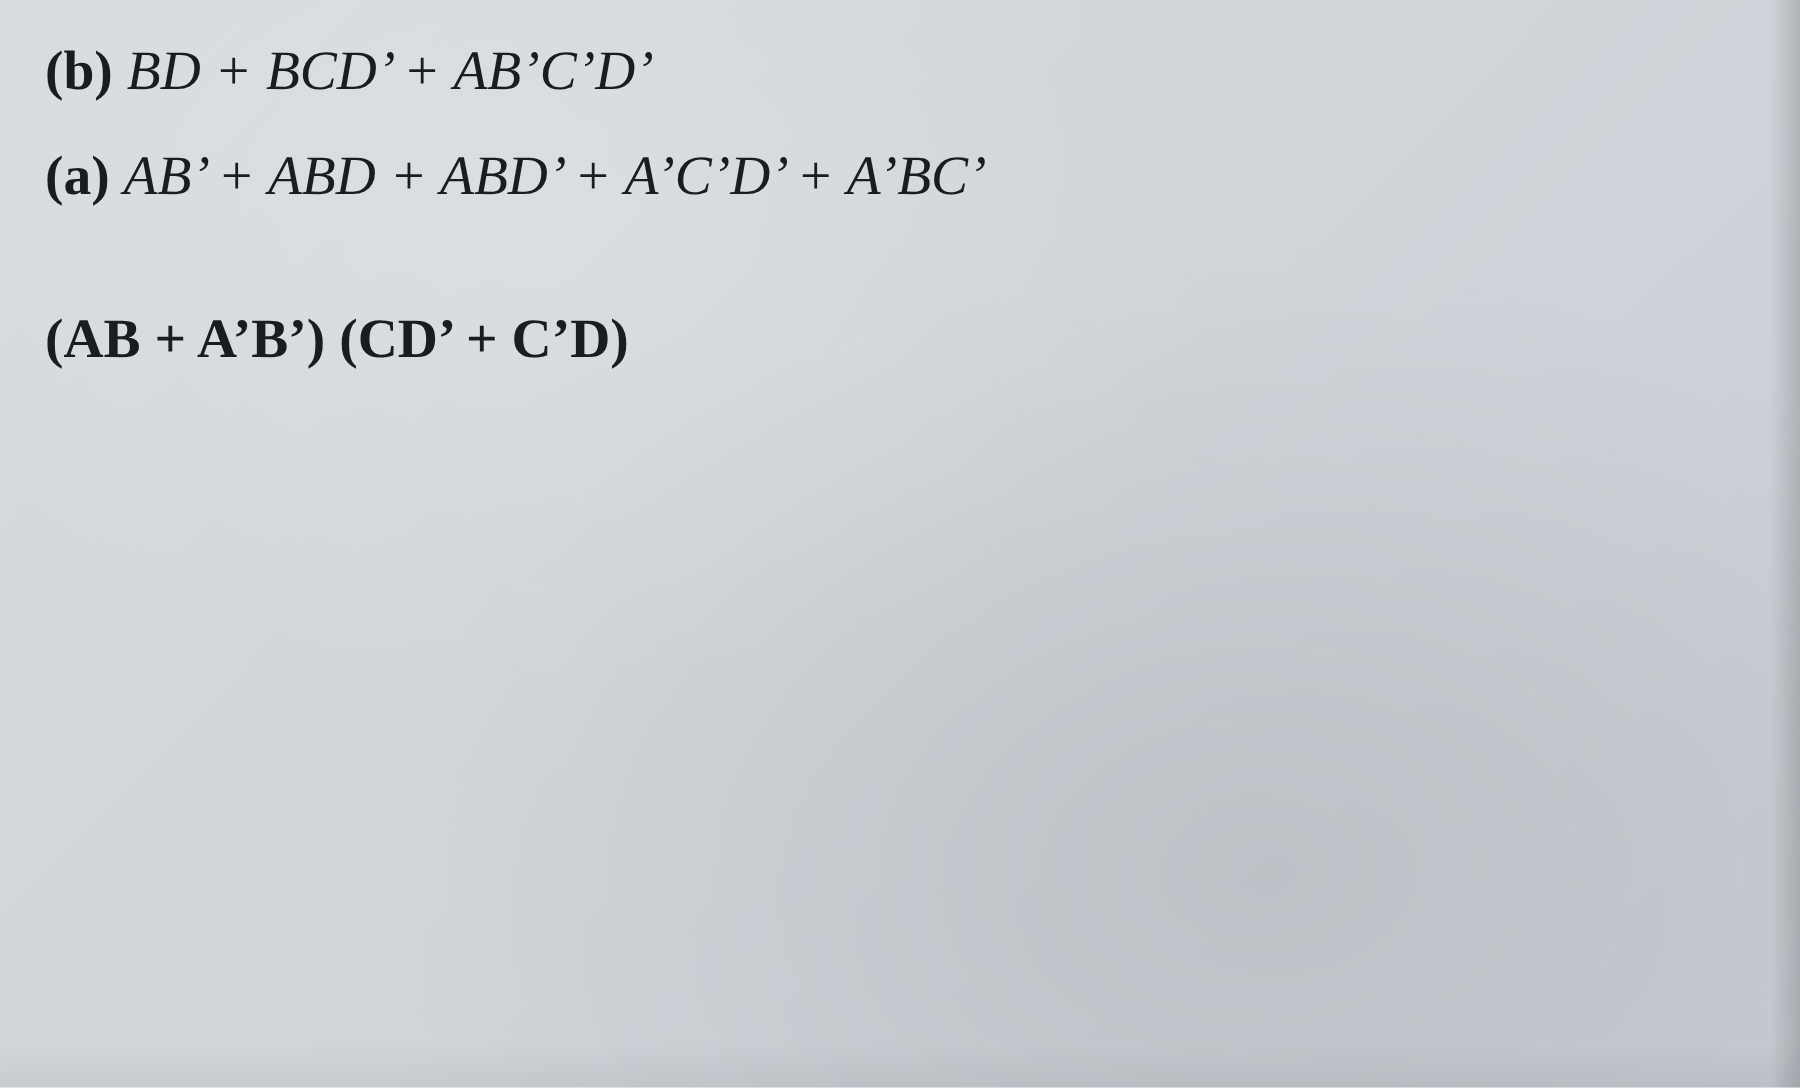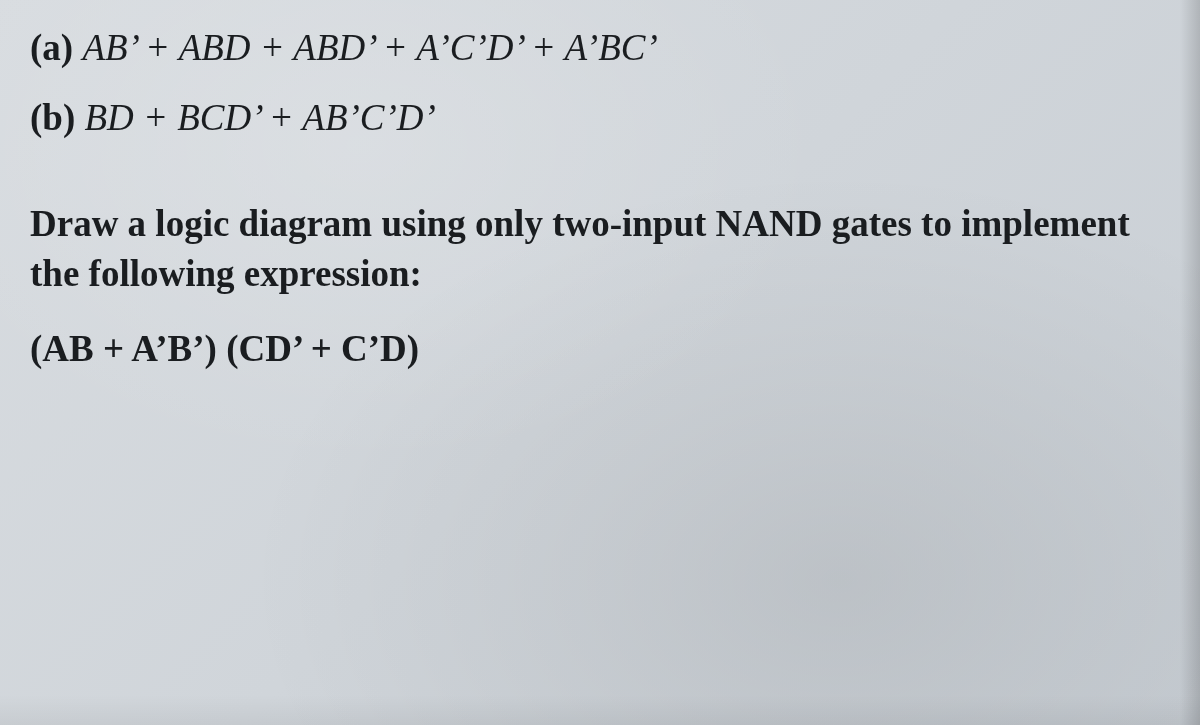"(a) AB’ + ABD +" div.item { order: before "(b) BD + BCD’ +" -> after "(b) BD + BCD’ +" }
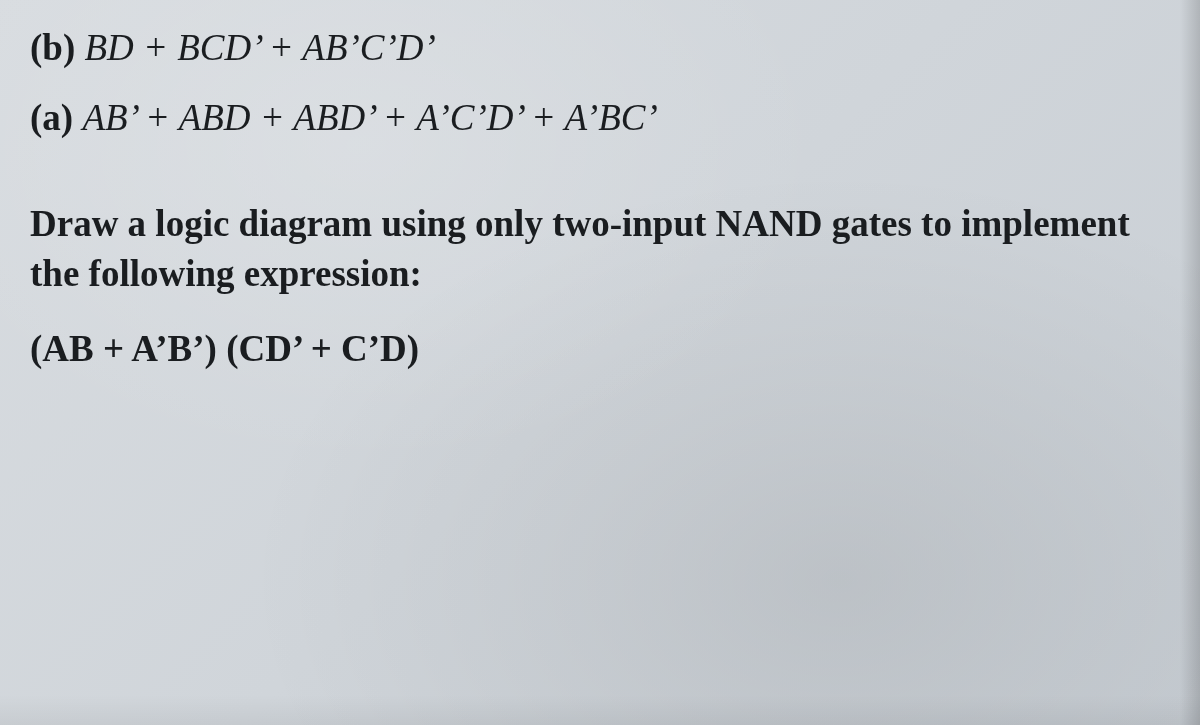"Draw a logic diagram using" div.heading { html: <div>Draw a logic diagram using only two-input NAND gates to implement the following expression:</div> -> none }
